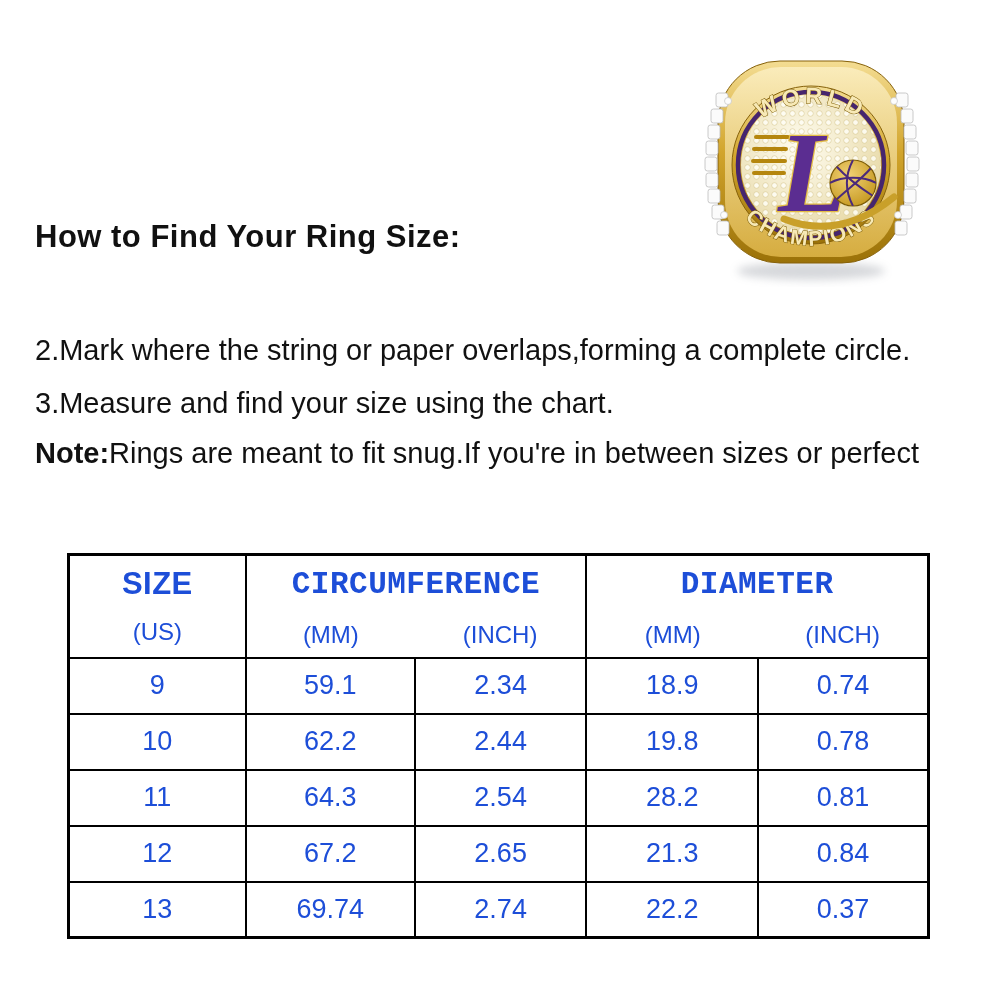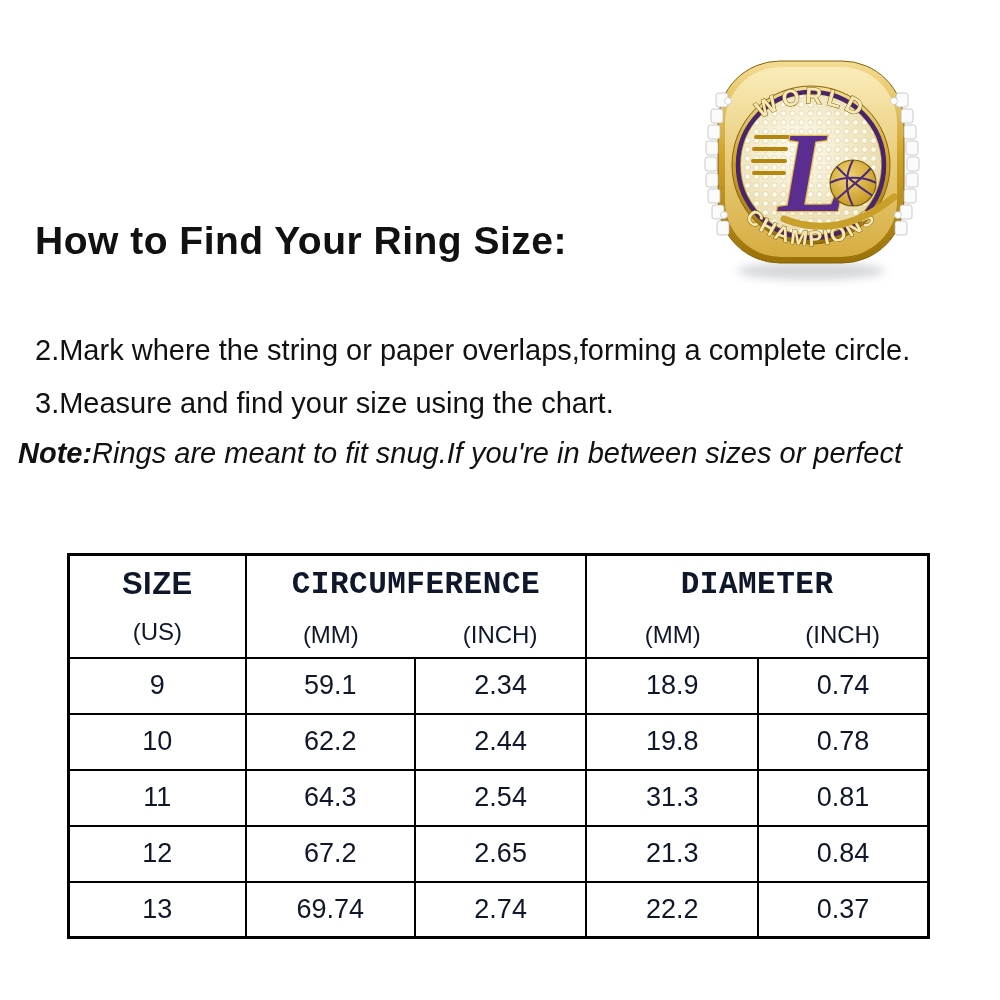"How to Find Your Ring" .heading { font-size: 39px -> 31px }
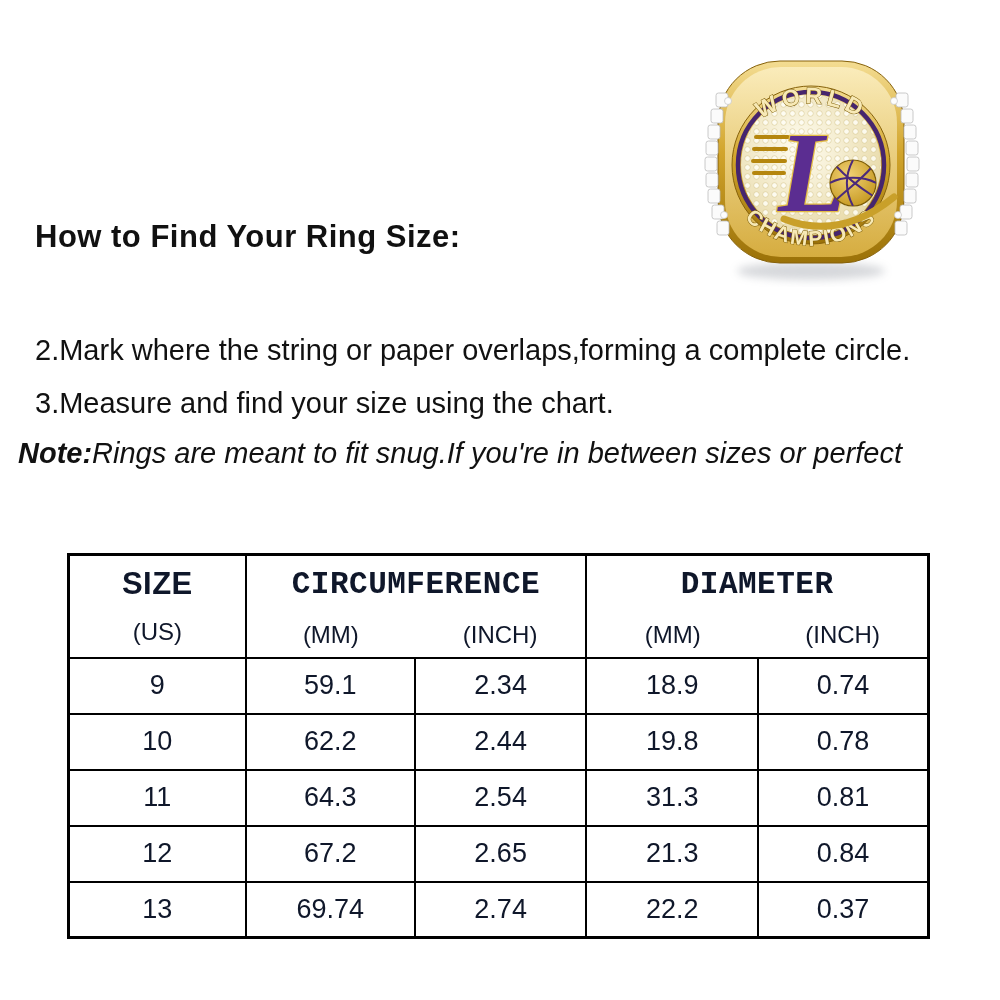"Note:Rings are meant to fit" .note-line1 { font-style: italic -> none; left: 18px -> 35px }
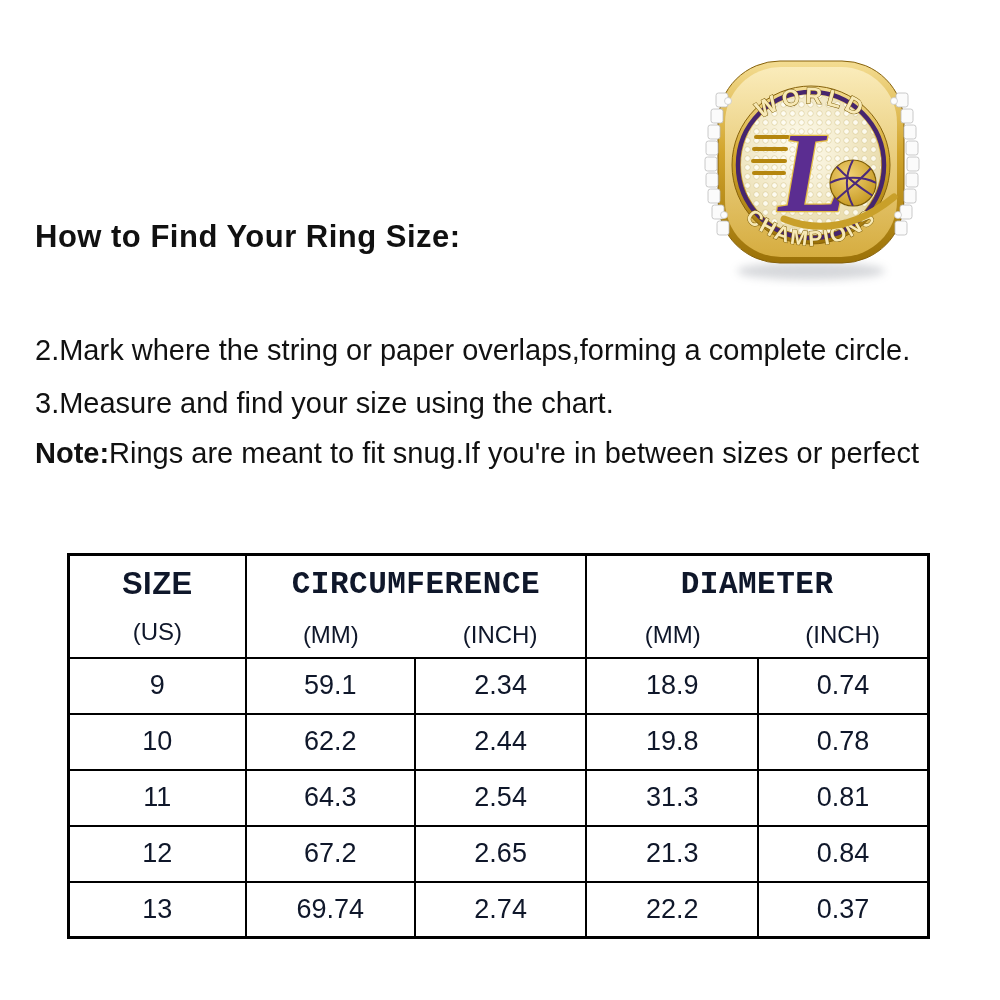"SIZE" table.size-chart { color: #0f172a -> #1d4ed8 }
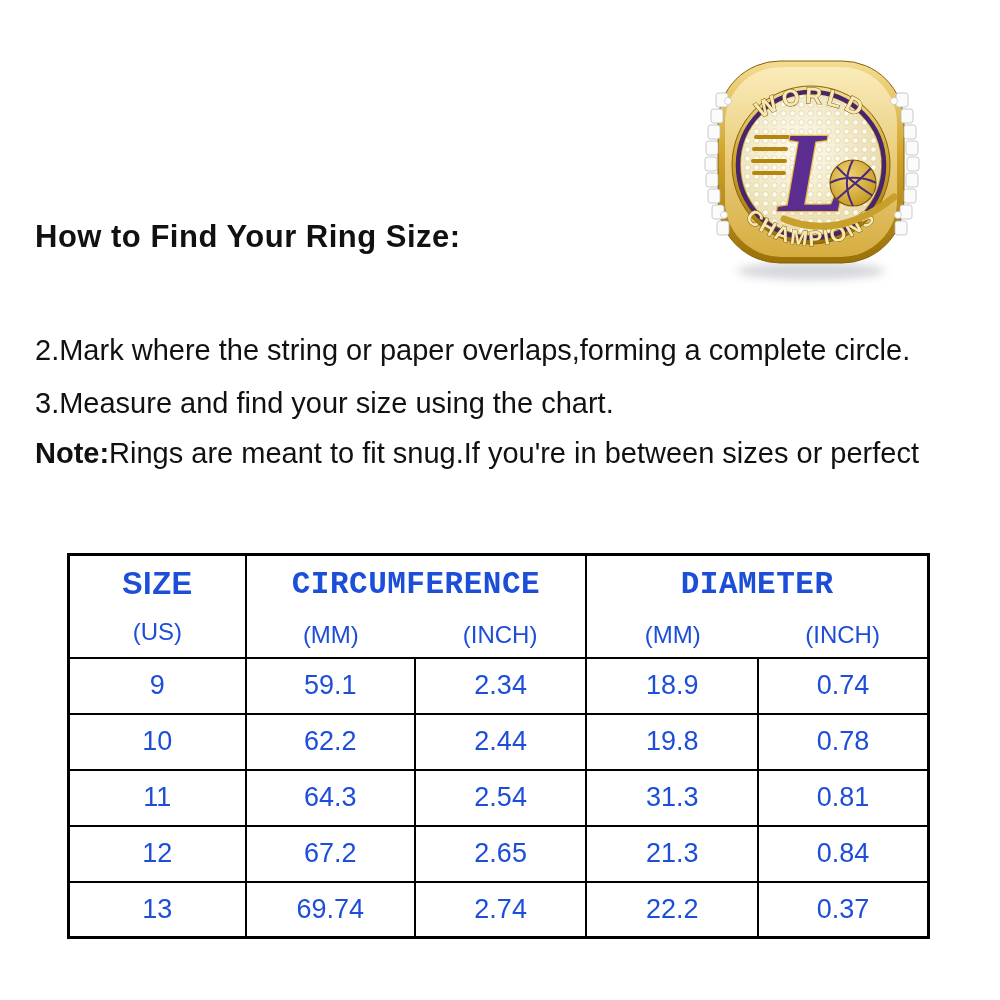"31.3" td { text: 31.3 -> 28.2 }
